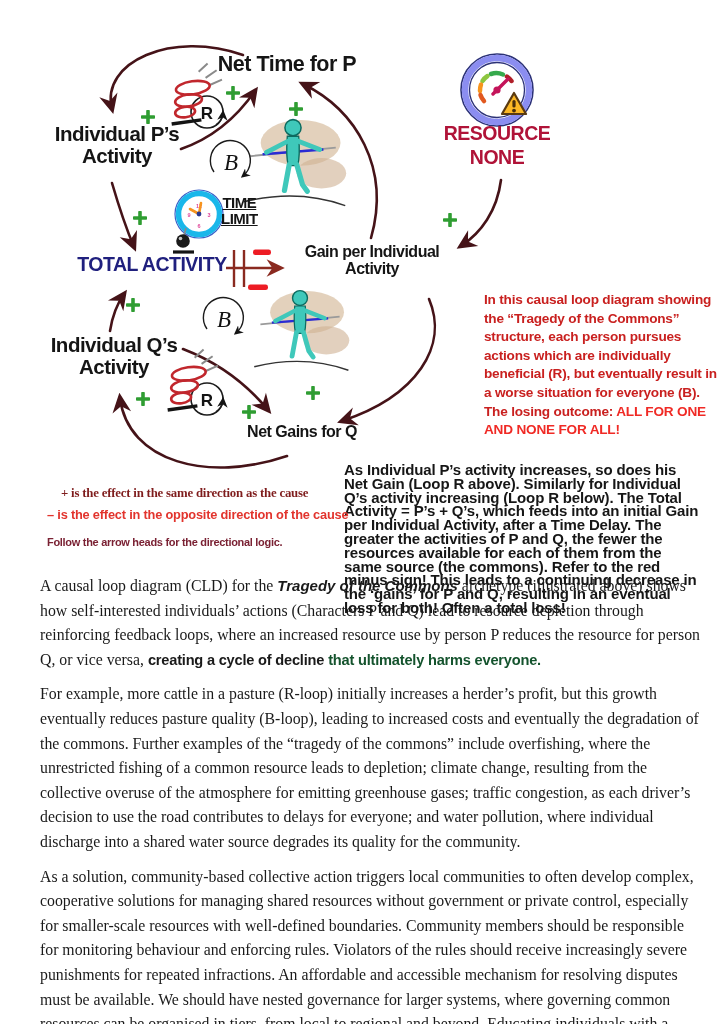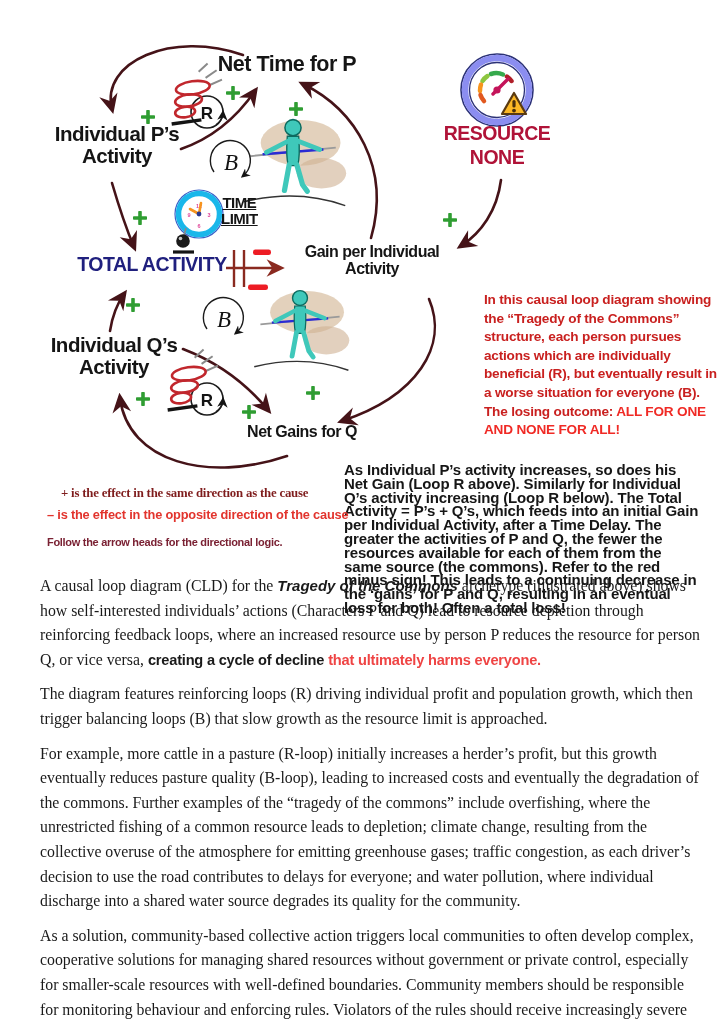"that ultimately harms everyone." .b-red { color: #ef4444 -> #14532d }
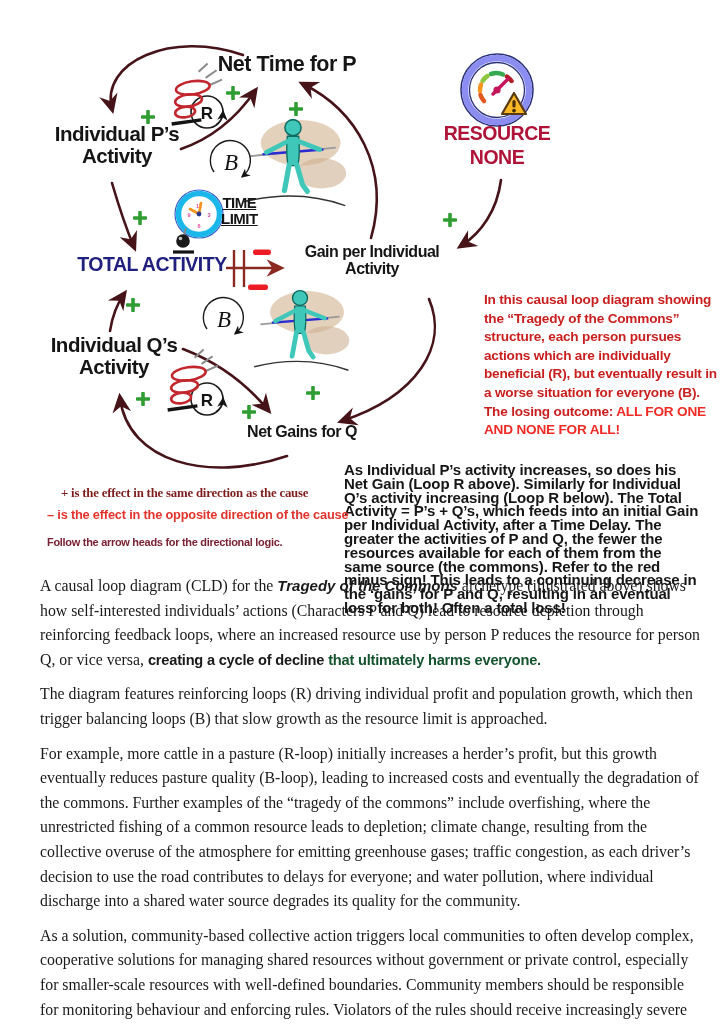"The diagram features reinforcing loops" p { html: <p>The diagram features reinforcing loops (R) driving individual profit and population growth, which then trigger balancing loops (B) that slow growth as the resource limit is approached.</p> -> none }
